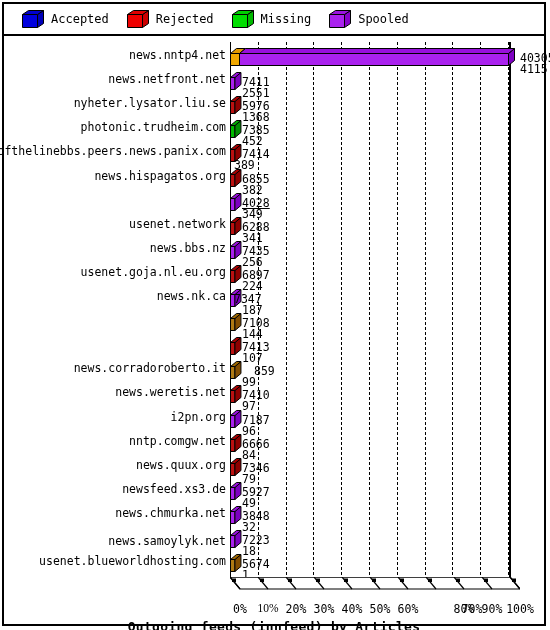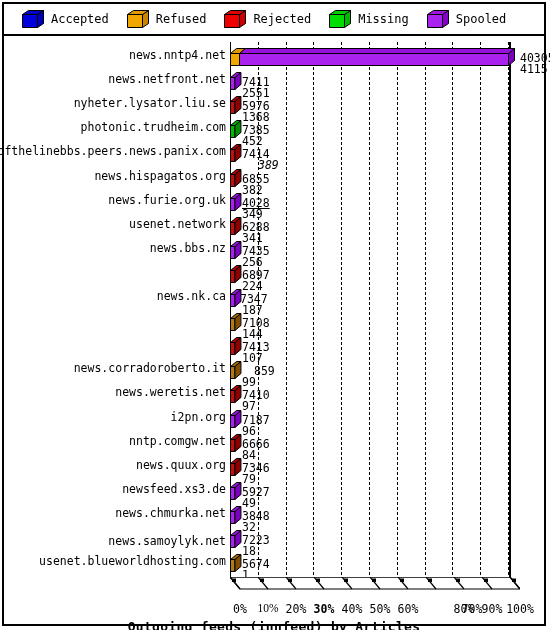"Refused" div.legend-item { html: <div> <span><svg> <polygon></polygon> <polygon></polygon> <polygon></polygon> </svg></span> <span>Refused</span> </div> -> none }
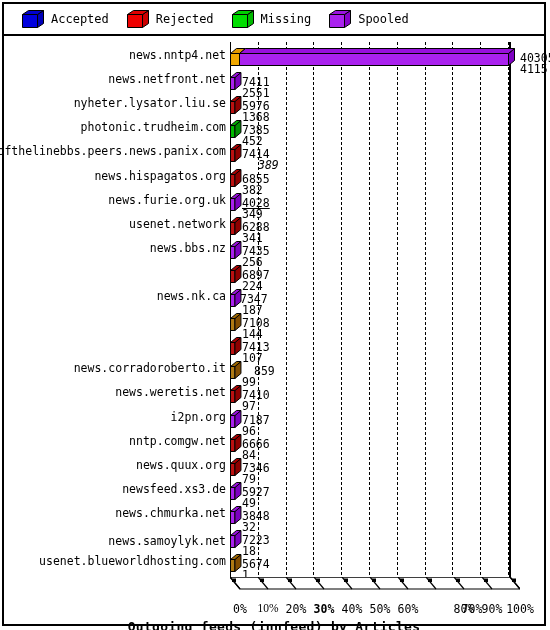"389" div.valtext { font-style: italic -> none; left: 28px -> 4px }
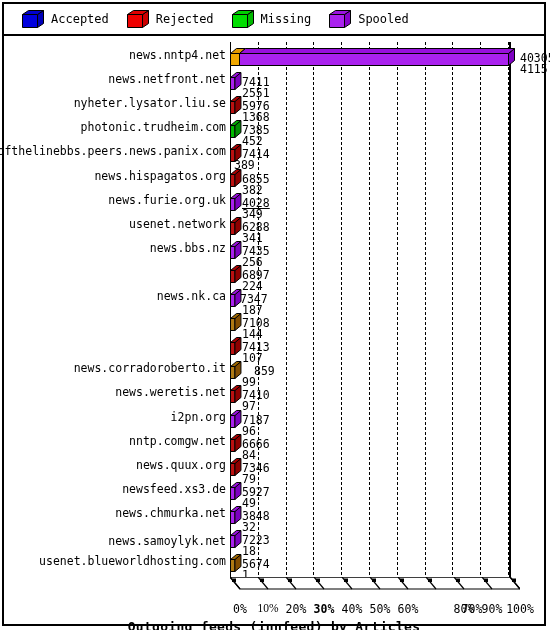"news.furie.org.uk" div.ylabel { html: <div>news.furie.org.uk</div> -> none }
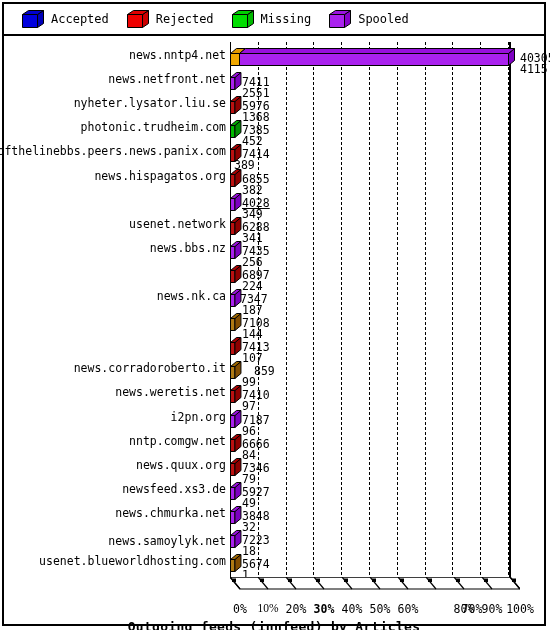"usenet.goja.nl.eu.org" div.ylabel { html: none -> <div>usenet.goja.nl.eu.org</div> }
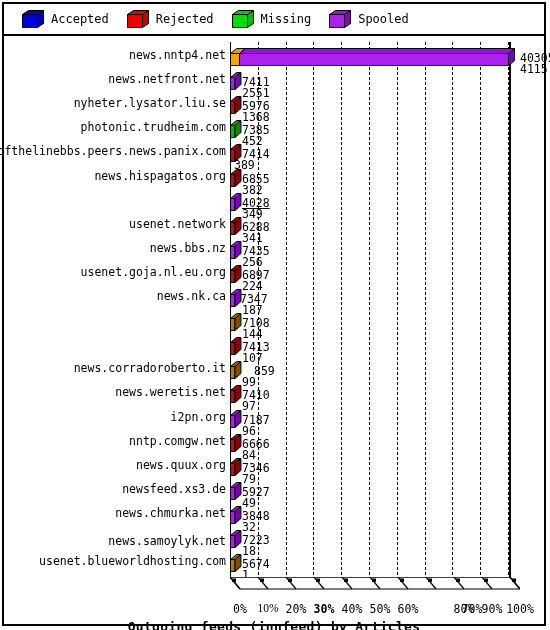"7347" div.valtext { left: 10px -> 4px }
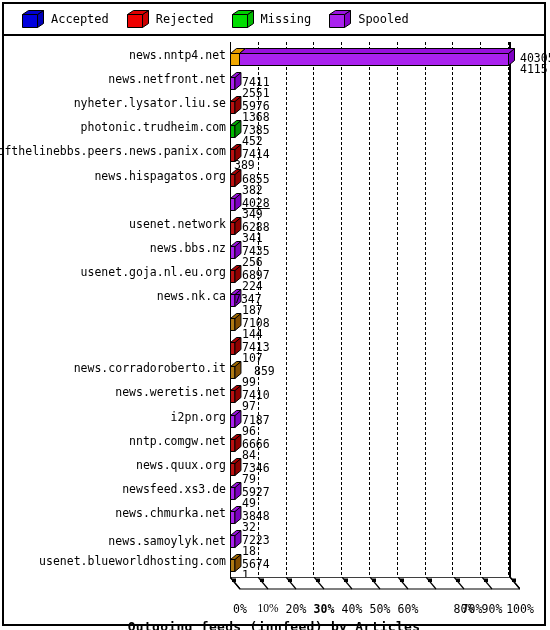"30%" div.xtick { font-weight: bold -> none }
